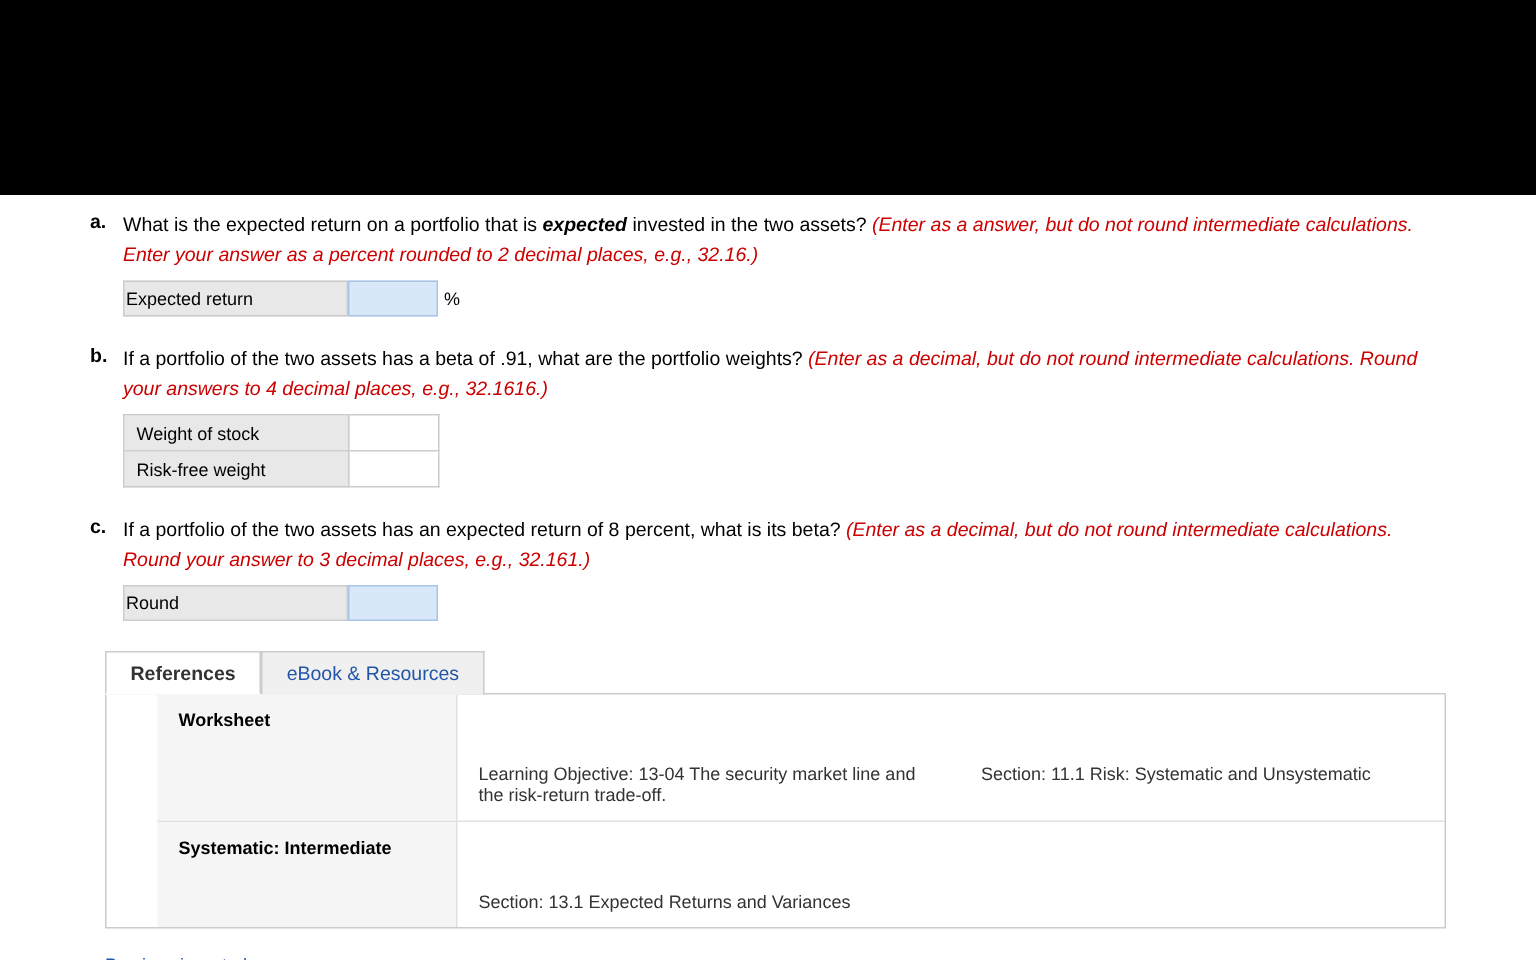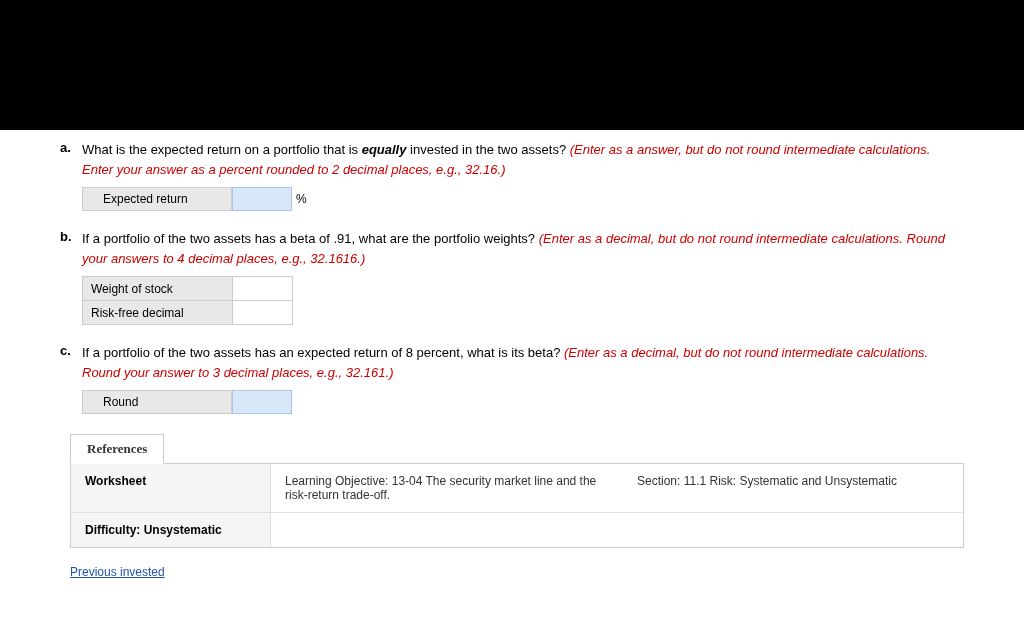"equally" strong { text: equally -> expected }
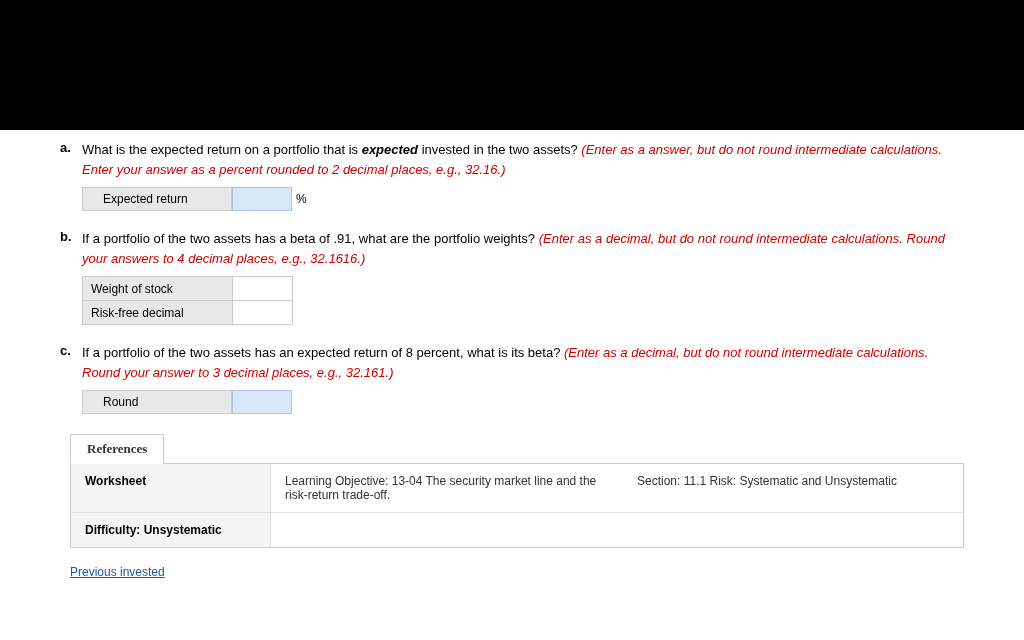"Expected return" .input-label { padding: 3px 20px -> 3px 1px }
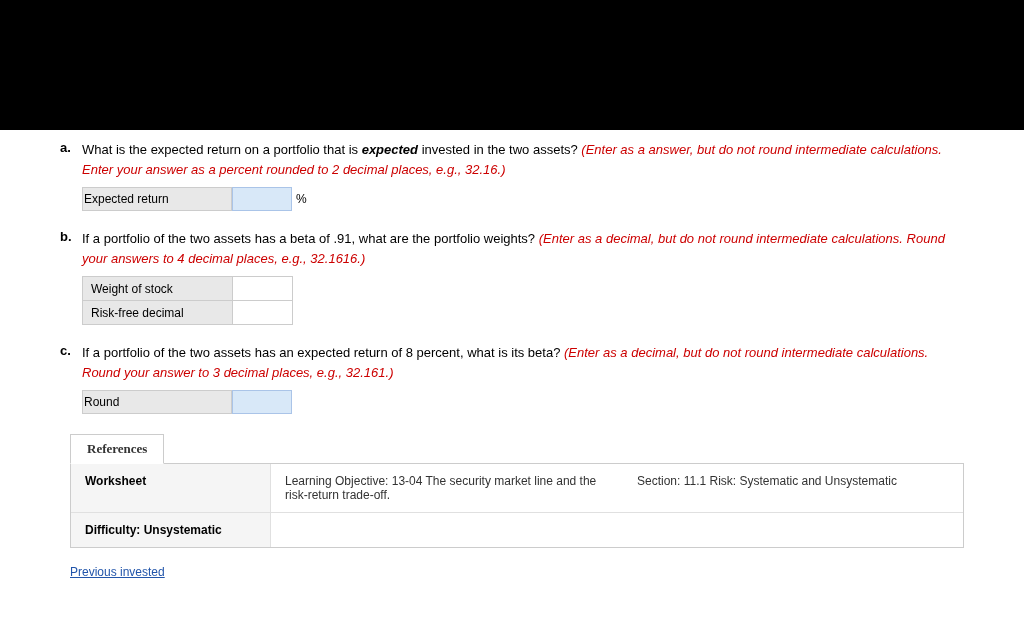"Risk-free decimal" td.label-cell { text: decimal -> weight }
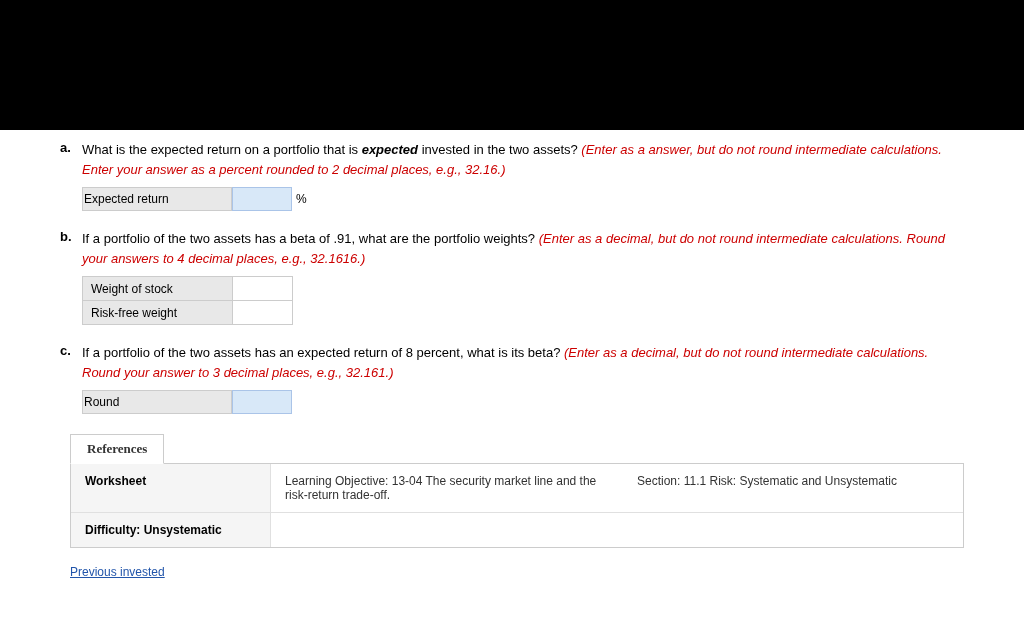"References" .references-tabs { font-family: Liberation Serif, serif -> none }
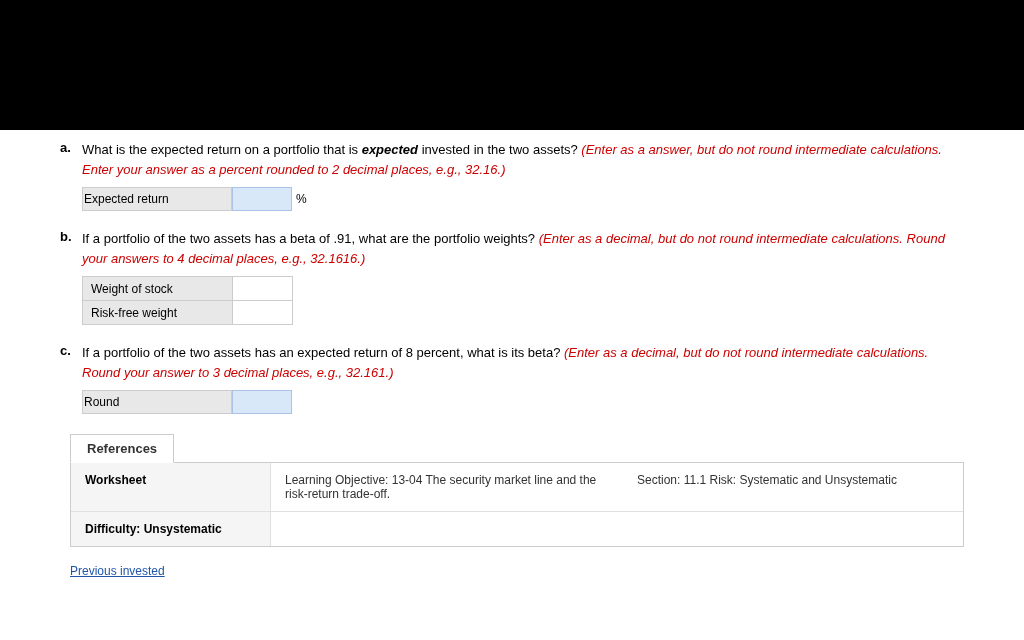"eBook & Resources" div.ref-tab { html: none -> <div>eBook &amp; Resources</div> }
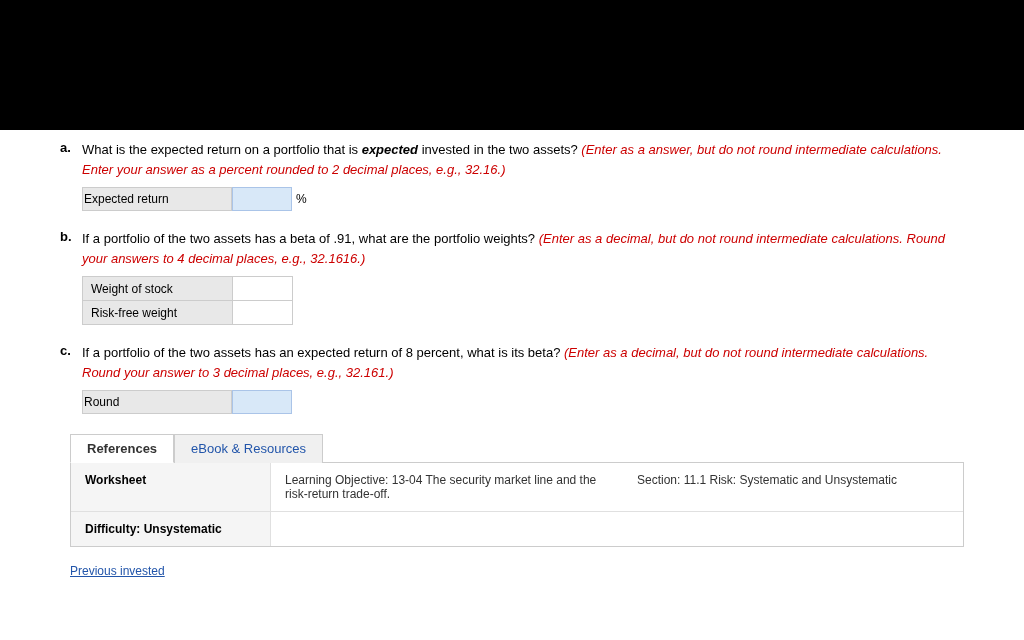"Worksheet" .references-content { padding-left: none -> 34px }
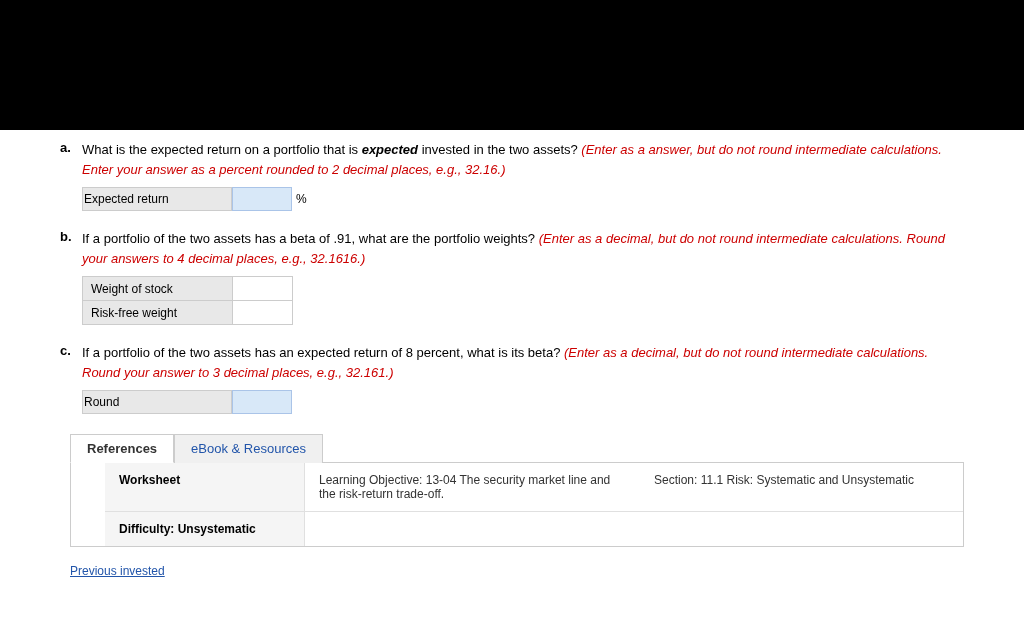"Learning Objective: 13-04 The security" .ref-col { margin-top: none -> 36px }
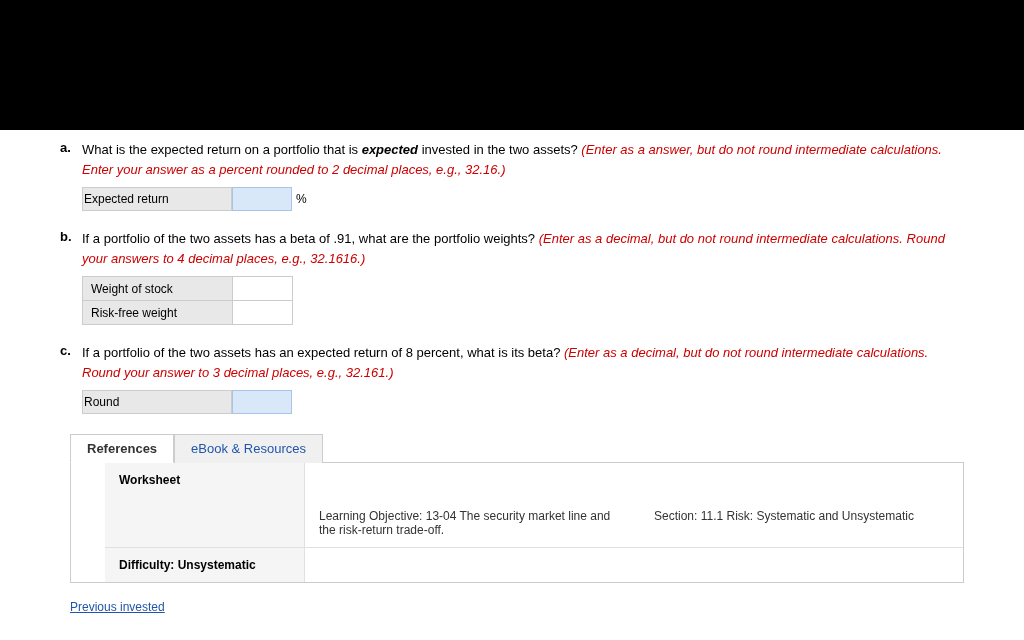"Difficulty: Unsystematic" div.ref-row-label { text: Difficulty: Unsystematic -> Systematic: Intermediate }
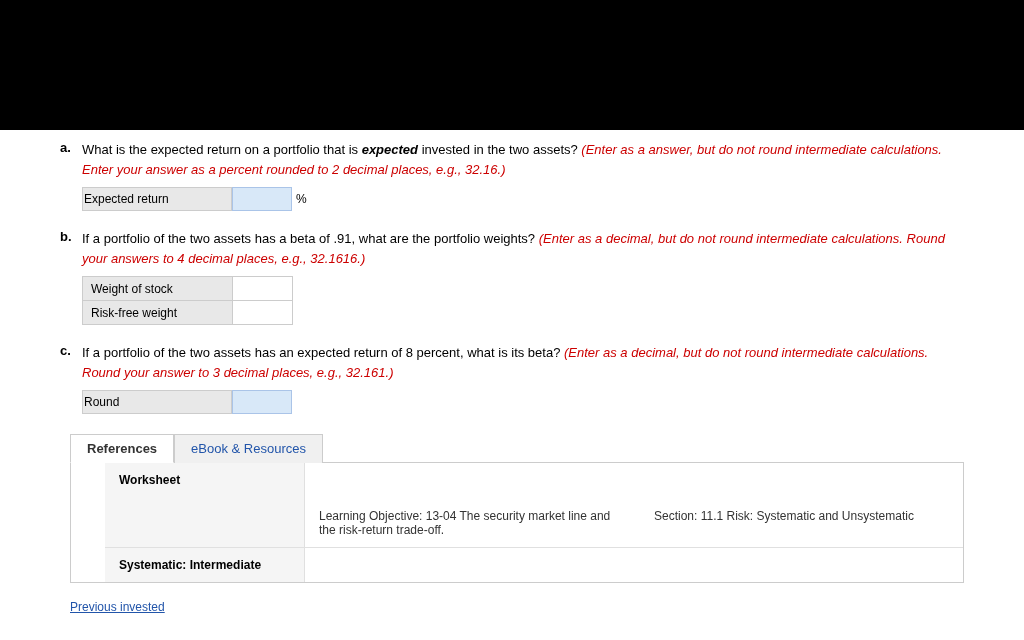"Section: 13.1 Expected Returns and" div.ref-row-content { html: none -> <div> <div>Section: 13.1 Expected Returns and Variances</div> <div></div> </div> }
